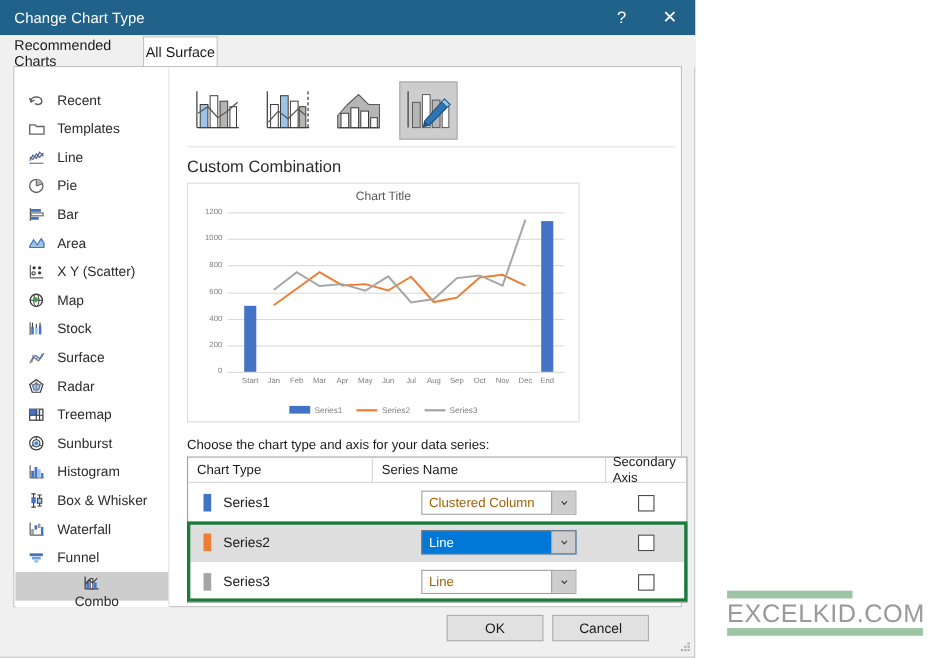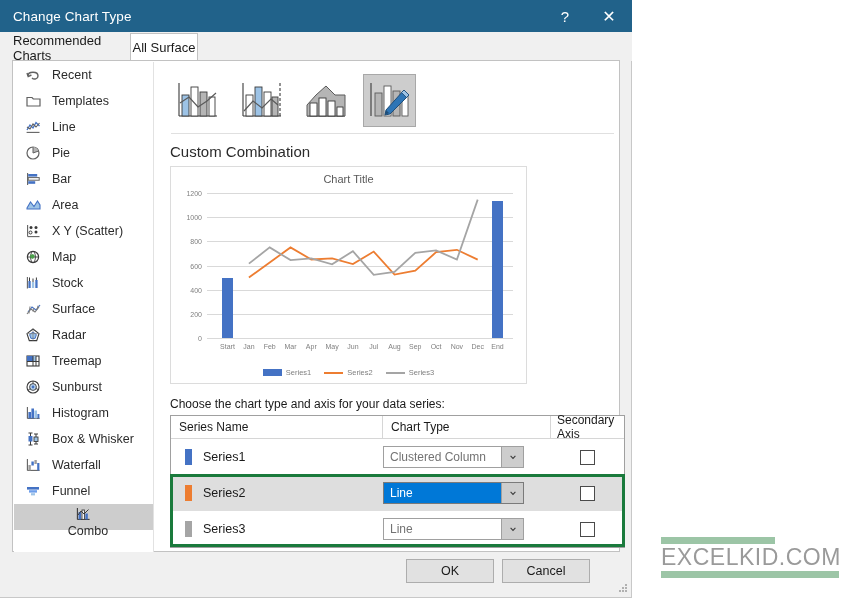"Recent" .nav { padding-top: 0 -> 16px }
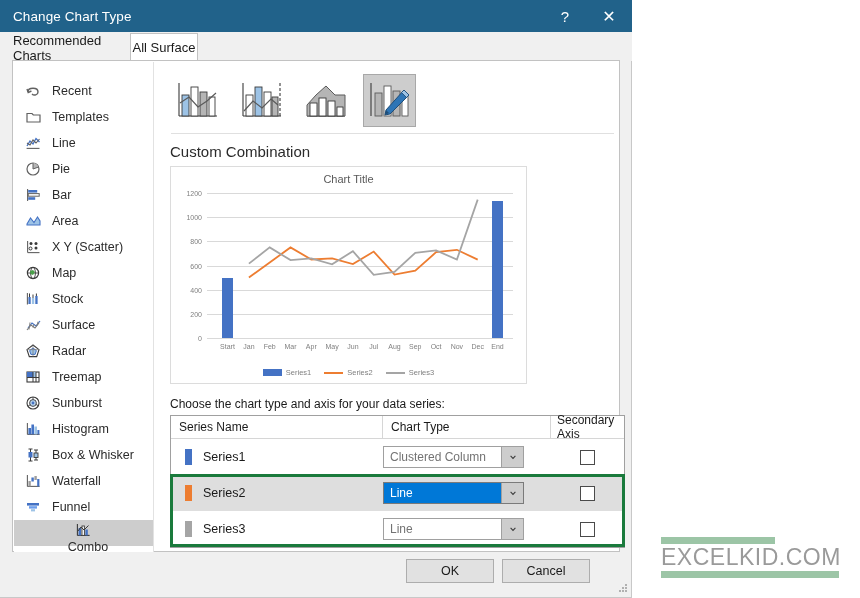"Series Name" div.th { order: before "Chart Type" -> after "Chart Type" }
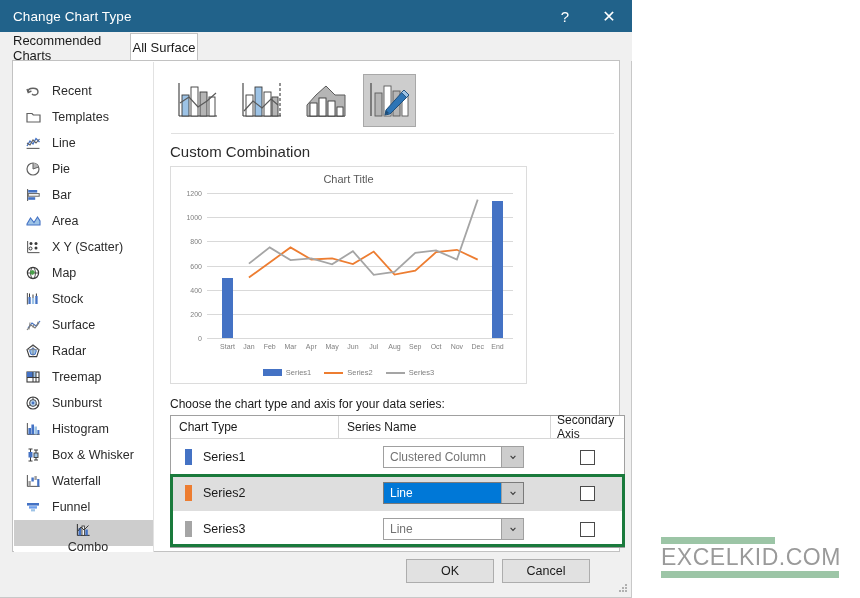"Clustered Column" .combo-txt { color: #737373 -> #a16207 }
